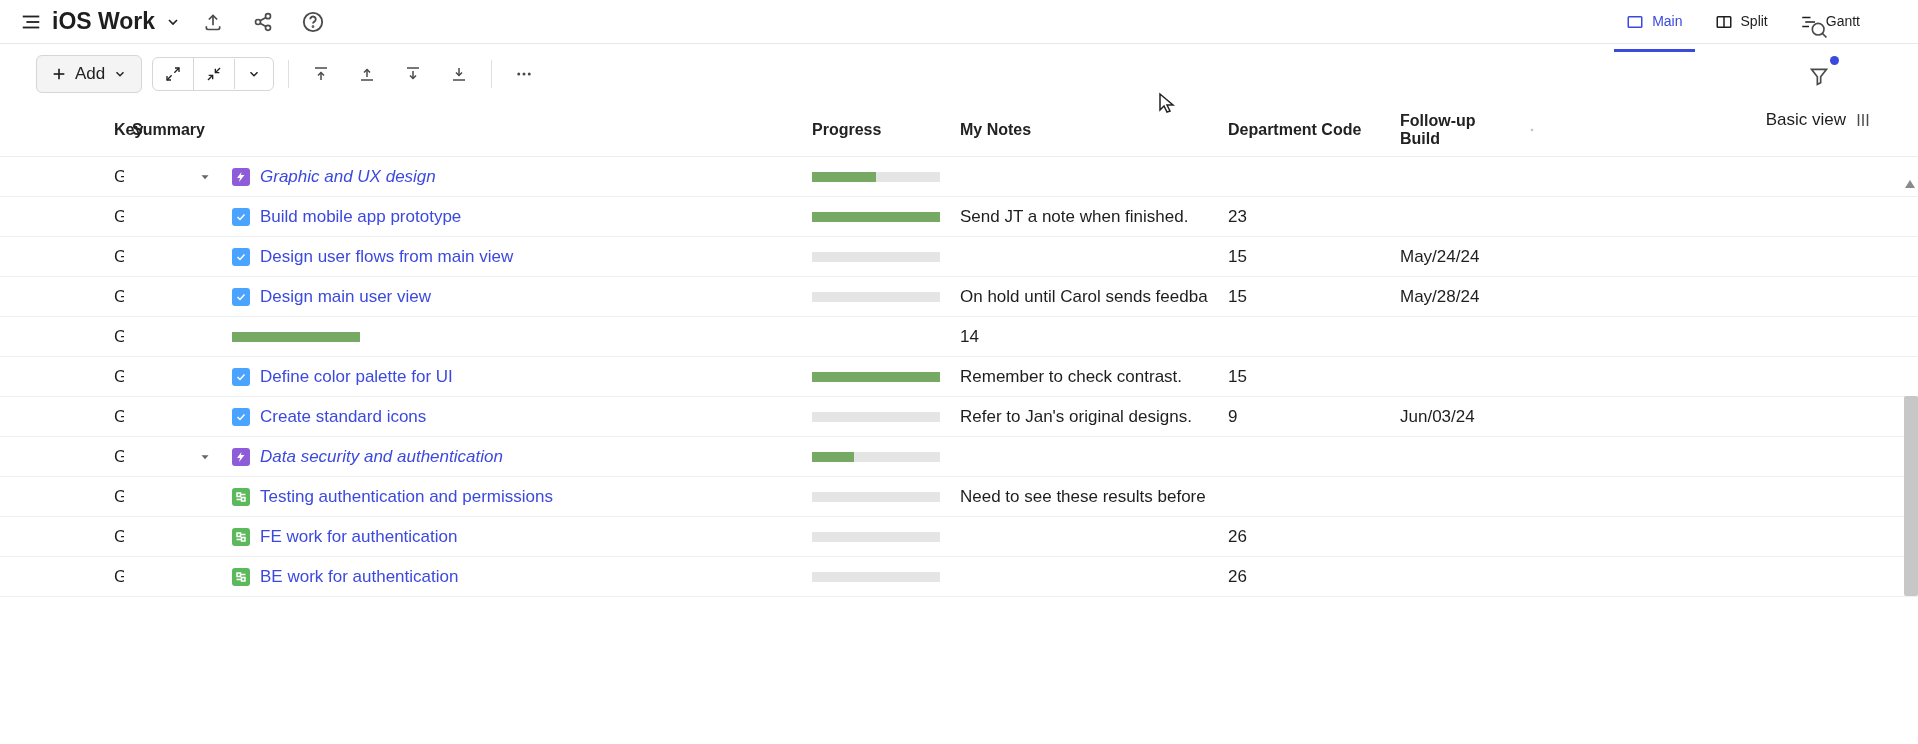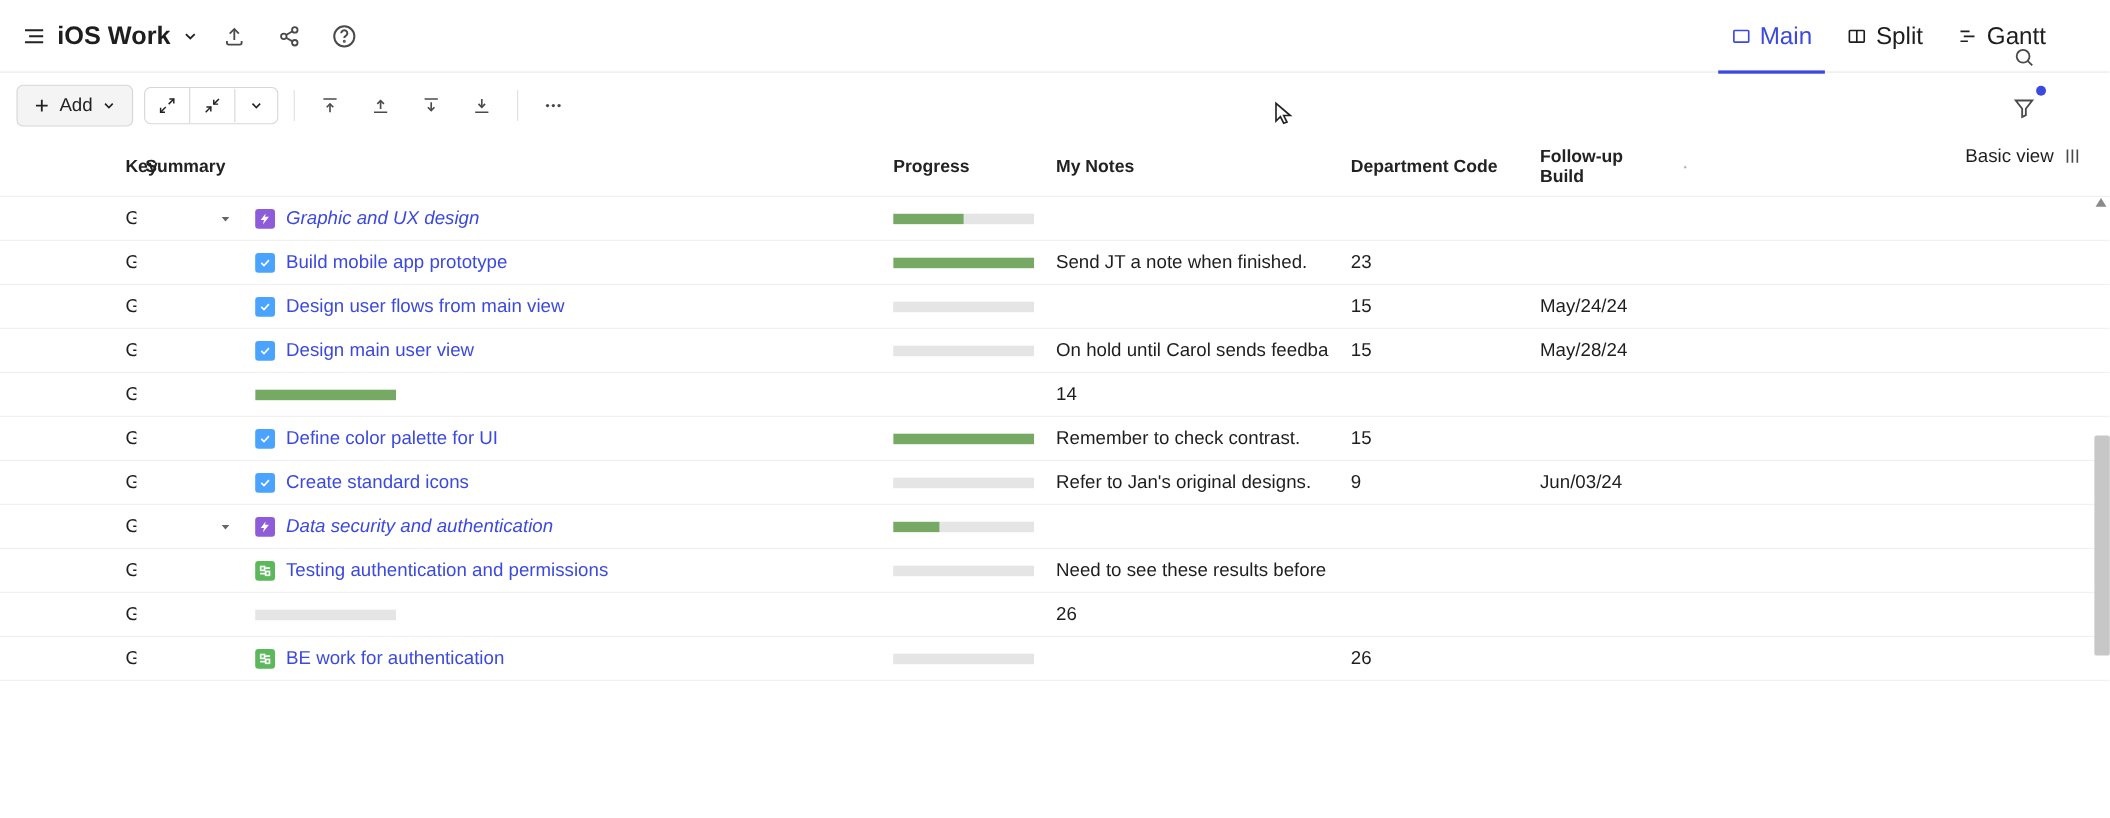"iOS Work" .header { height: 66px -> 44px }
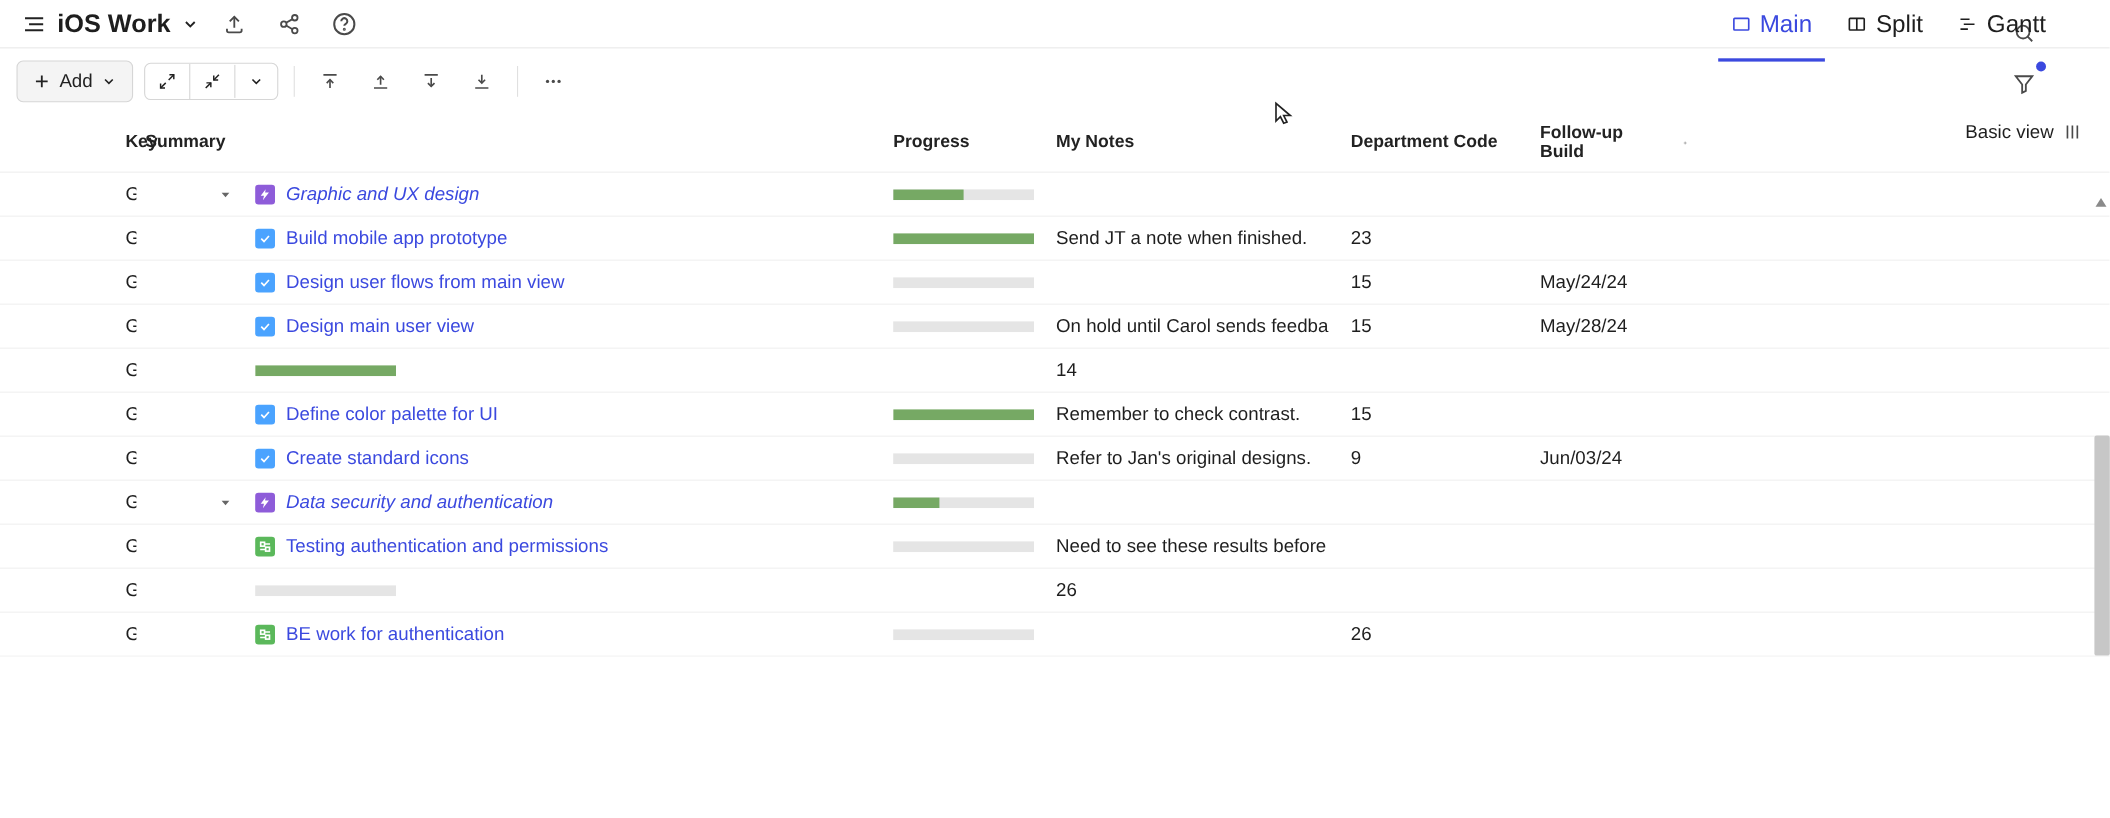"Main" .view-tab { align-items: center -> flex-start; font-size: 22px -> 14px }
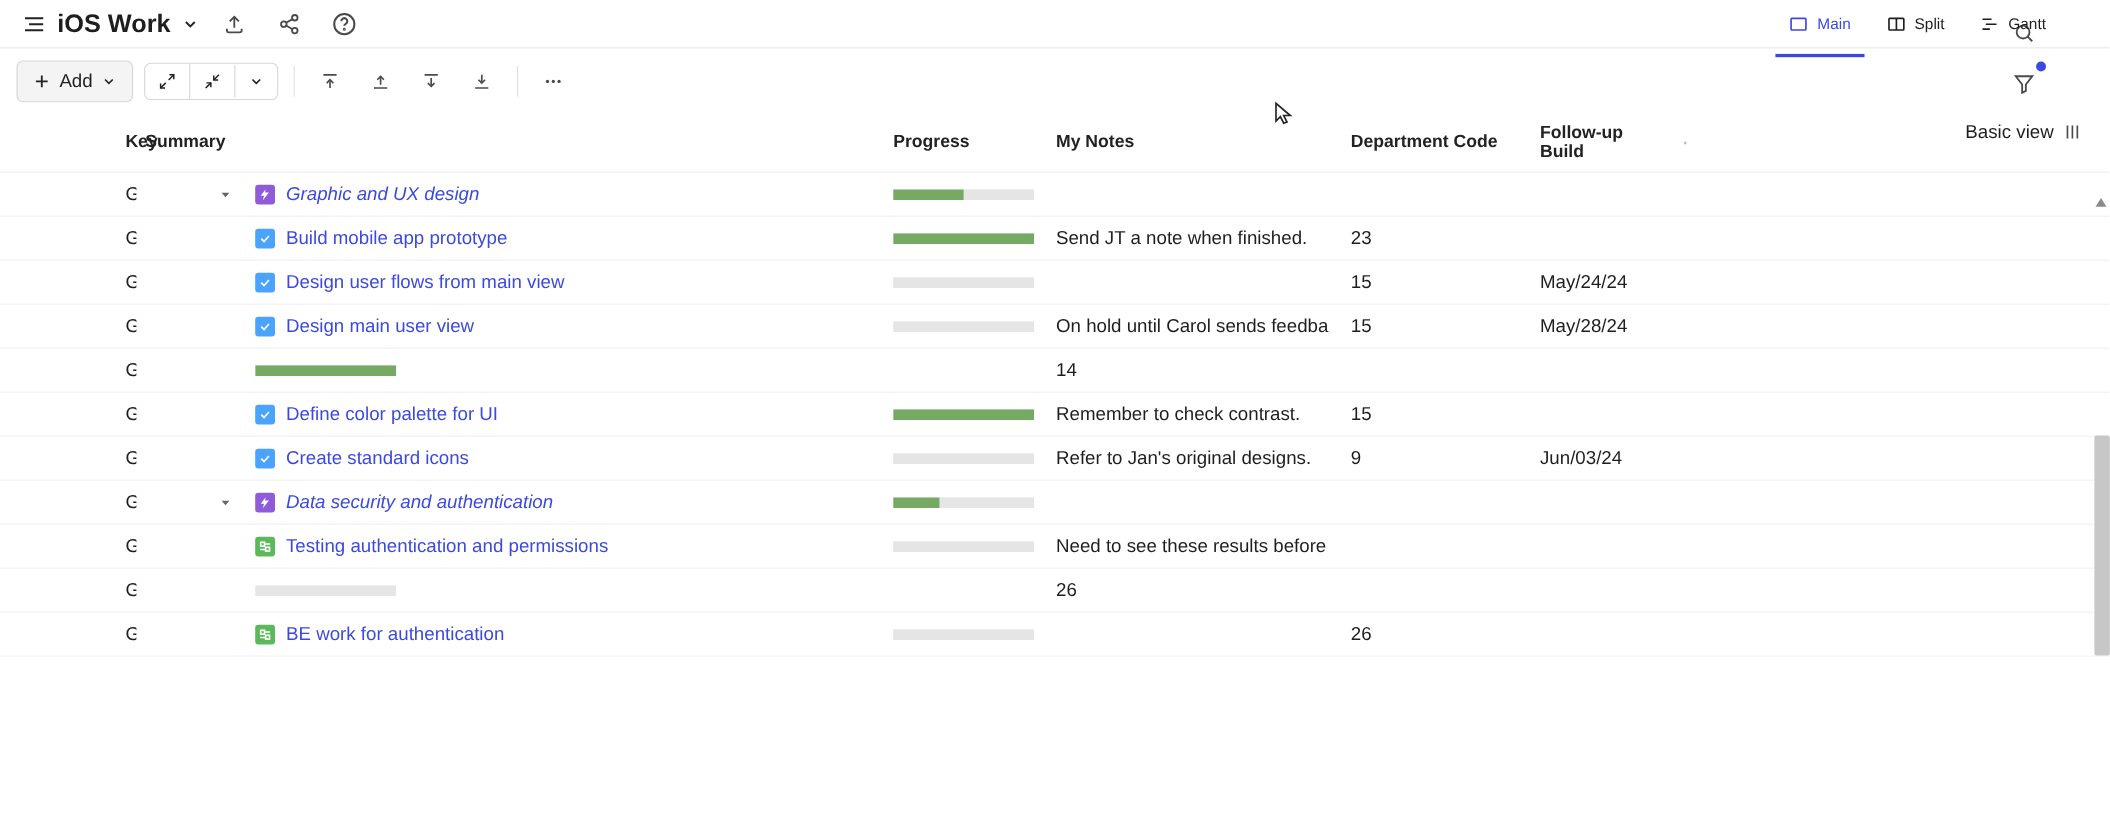"Add" .toolbar { padding: 14px 15px -> 14px 36px }
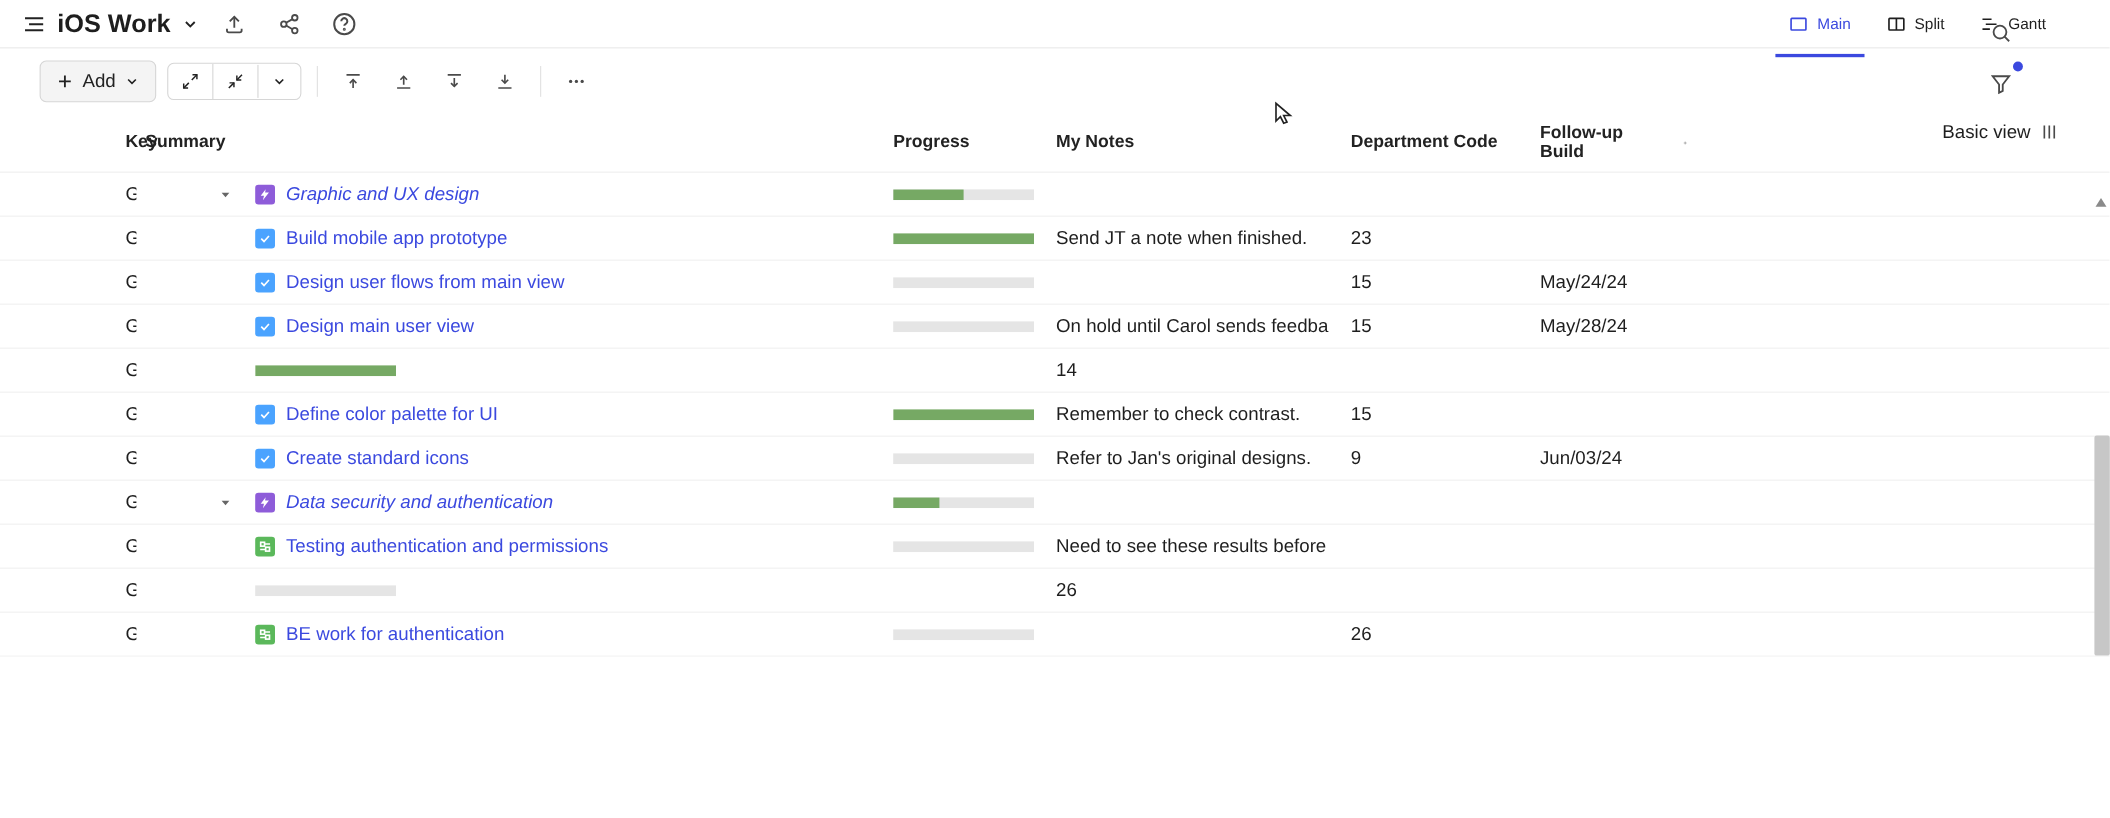"FE work for authentication" div.col { html: none -> <div> <span> <svg> <rect></rect> <rect></rect> <line></line> <line></line> </svg> </span> <span>FE work for authentication</span> </div> }
